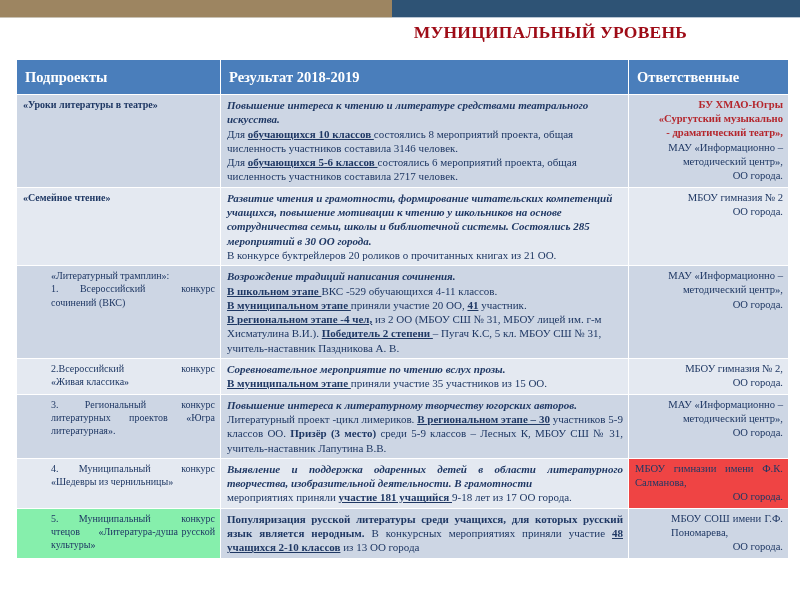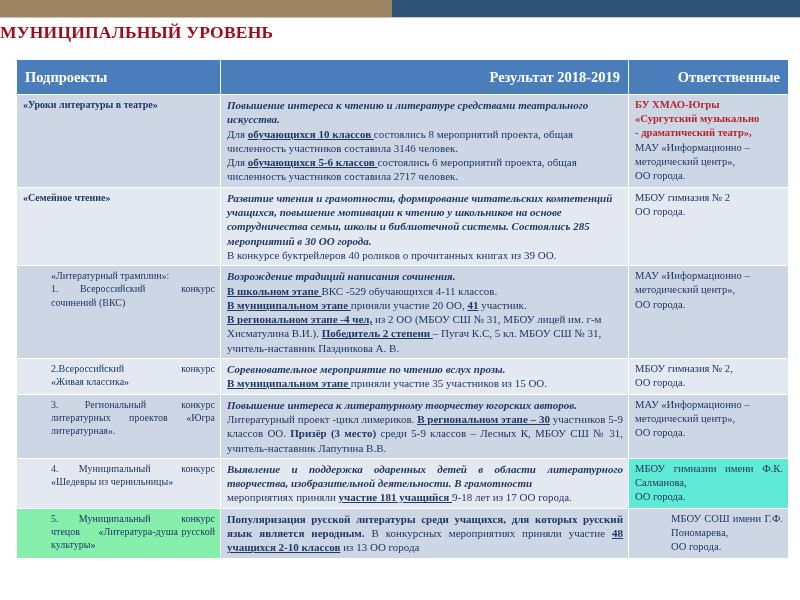"МУНИЦИПАЛЬНЫЙ УРОВЕНЬ" .slide-title { text-align: left -> right }
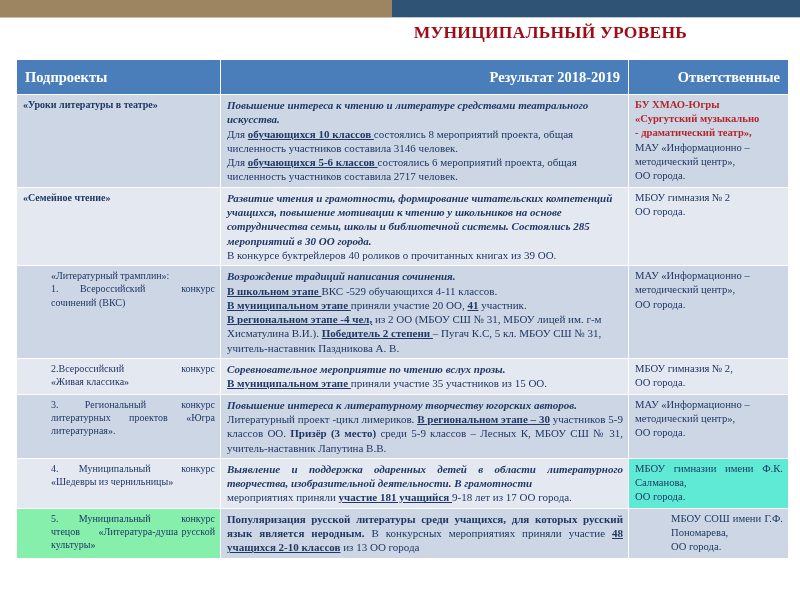"Результат 2018-2019" th.h-res { text-align: right -> left }
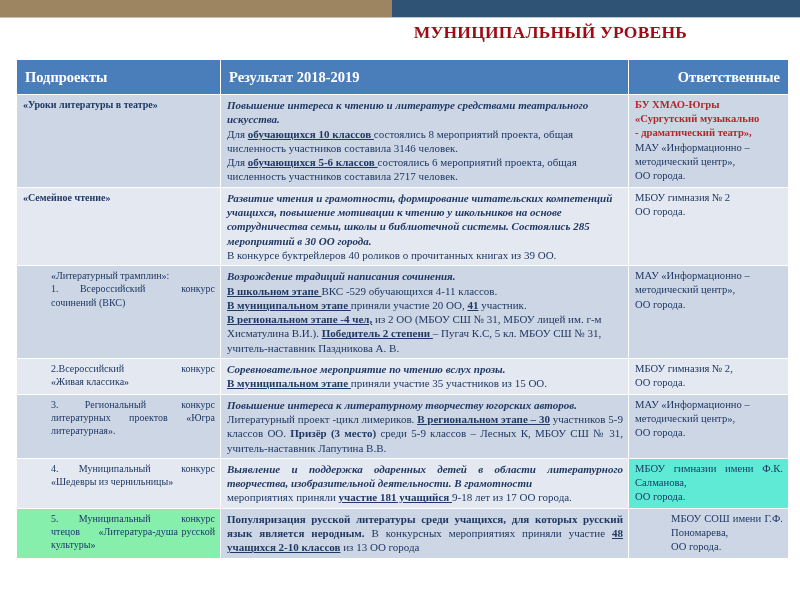"Ответственные" th.h-resp { text-align: right -> left }
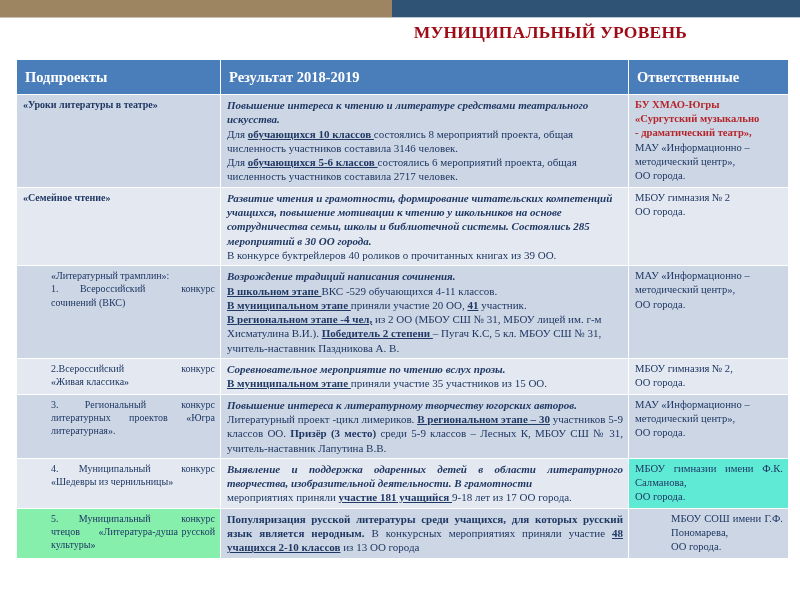"БУ ХМАО-Югры" .c-resp p { text-align: none -> right }
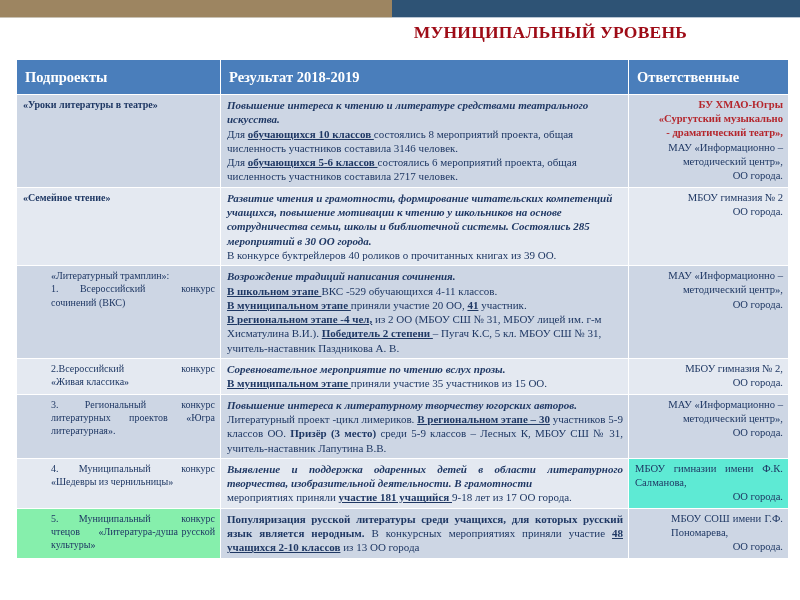"В конкурсе буктрейлеров 40 роликов" p { text: 40 роликов  о  прочитанных книгах из 39 -> 20 роликов  о  прочитанных книгах из 21 }
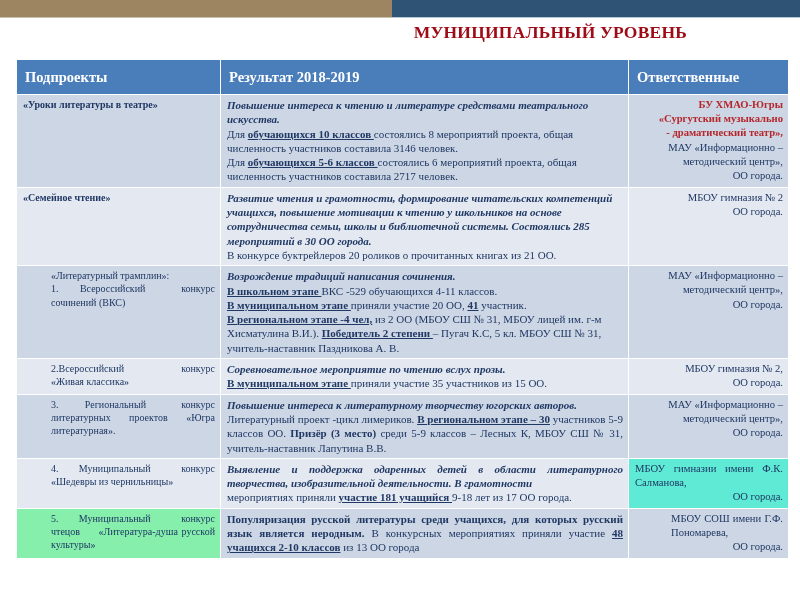"МБОУ гимназии имени Ф.К. Салманова," td { background: #5eead4 -> #ef4444 }
